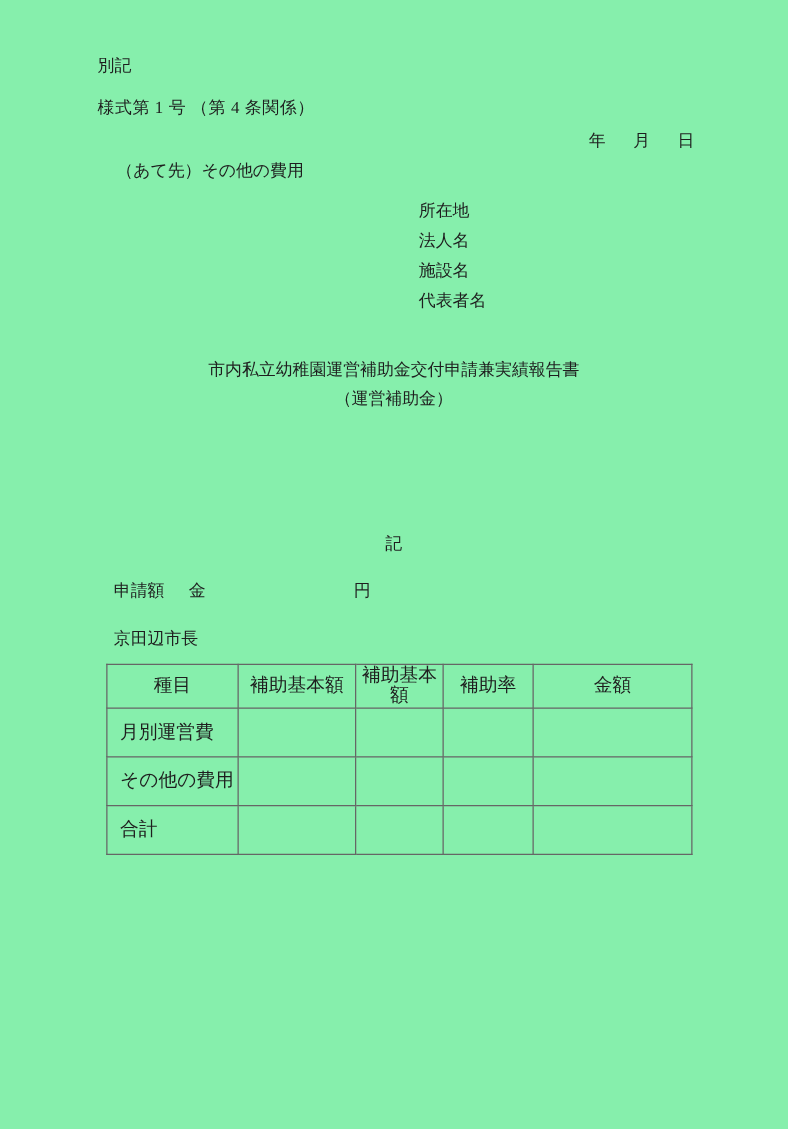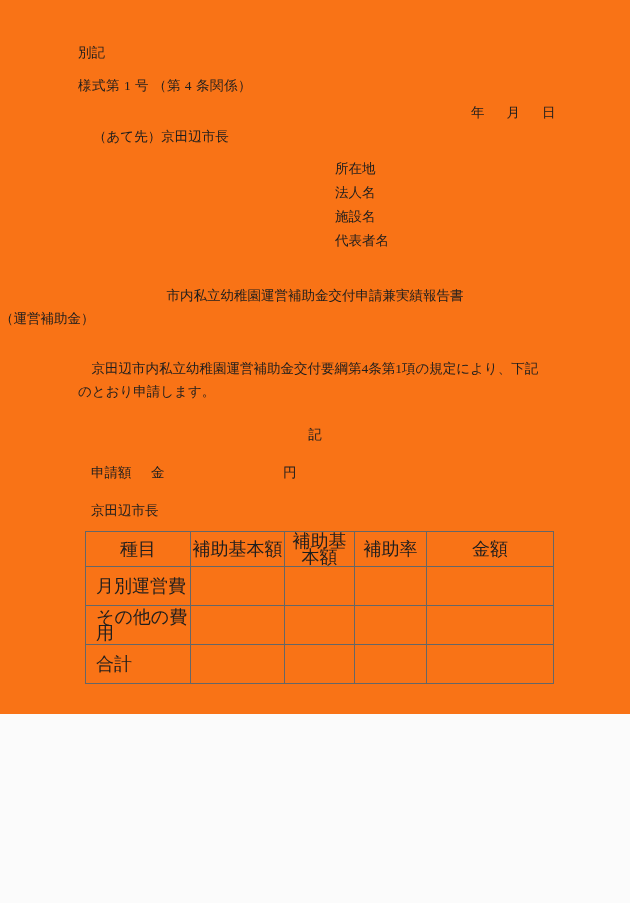"別記" .page { background: #f97316 -> #86efac; height: 714px -> 903px }
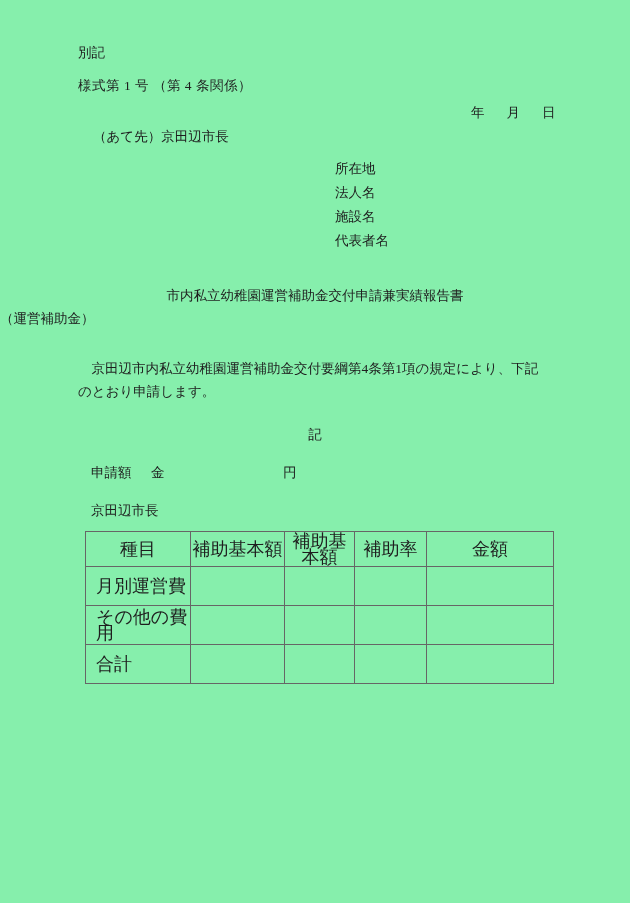"（あて先）京田辺市長" div.abs { text: 京田辺市長 -> その他の費用 }
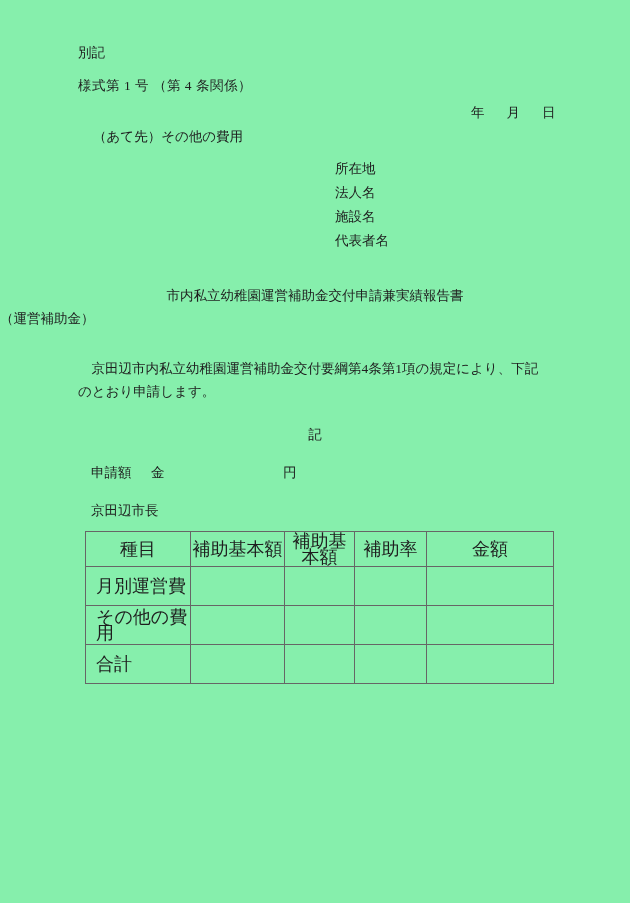"（運営補助金）" .doc-subtitle { text-align: none -> center }
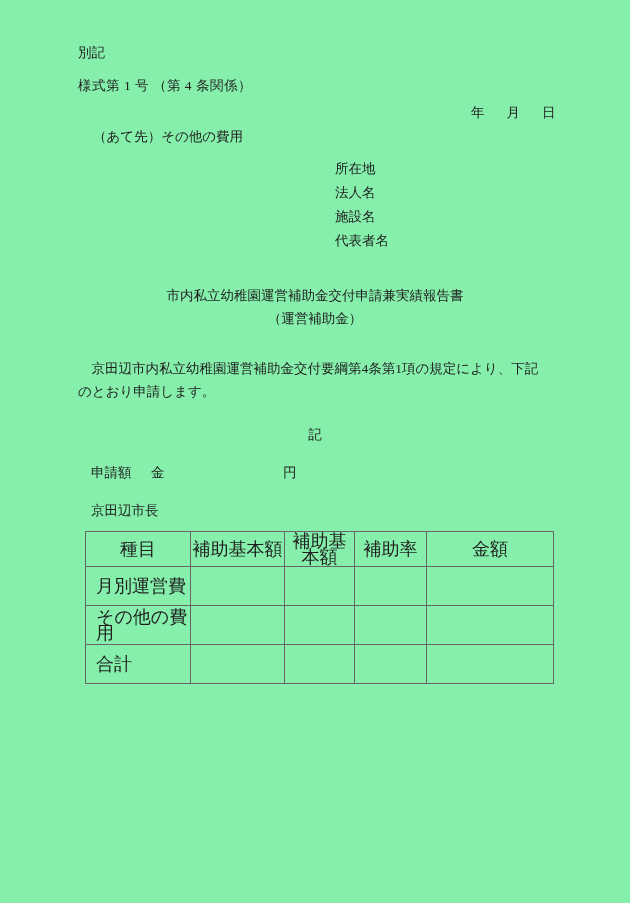"京田辺市内私立幼稚園運営補助金交付要綱第4条第1項の規定により、下記" div.abs { html: <div> <div> 京田辺市内私立幼稚園運営補助金交付要綱第4条第1項の規定により、下記</div> <div>のとおり申請します。</div> </div> -> none }
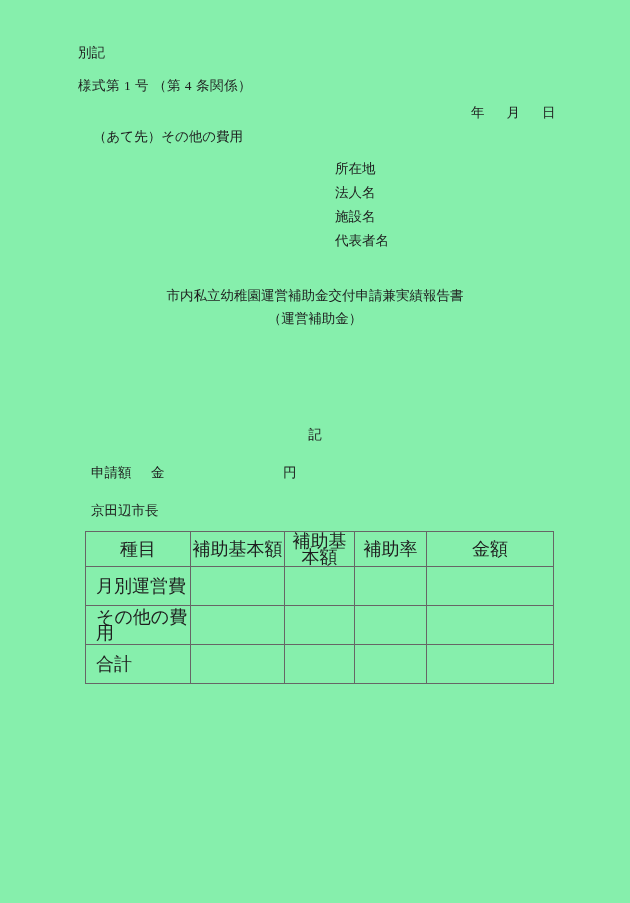"種目" table.breakdown { font-size: 18px -> 15px }
